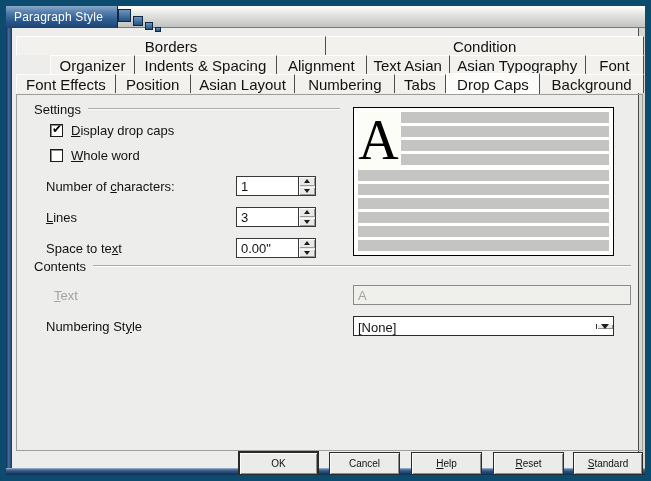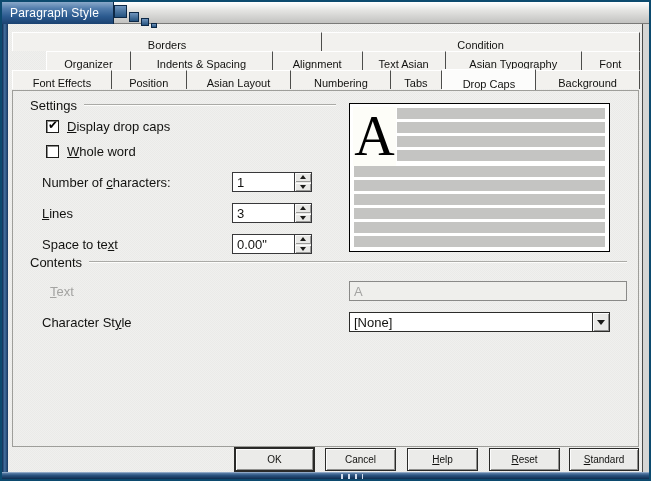"Paragraph Style" .window { border: 2px solid #0c4a6e -> 6px solid #0c4a6e }
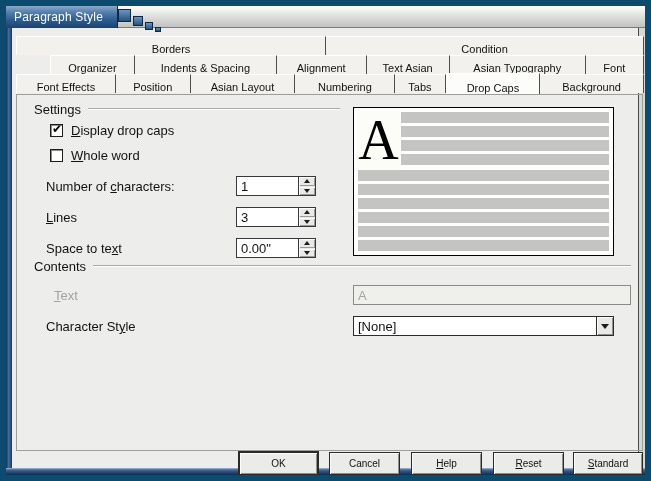"Borders" .tab { align-items: flex-end -> center; font-size: 11px -> 15px }
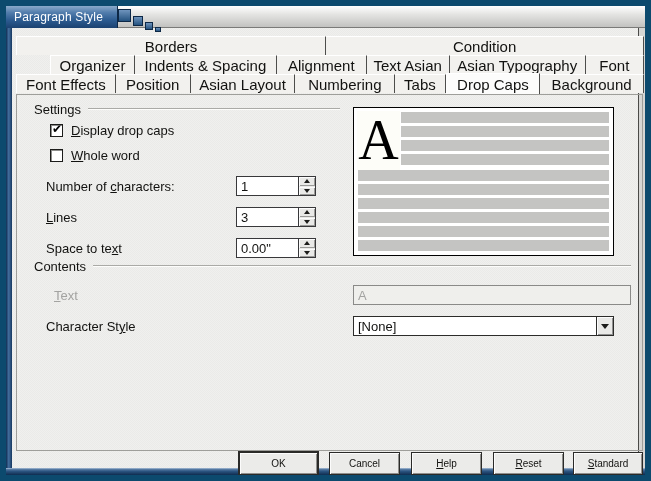"Character St" span { text: Character -> Numbering }
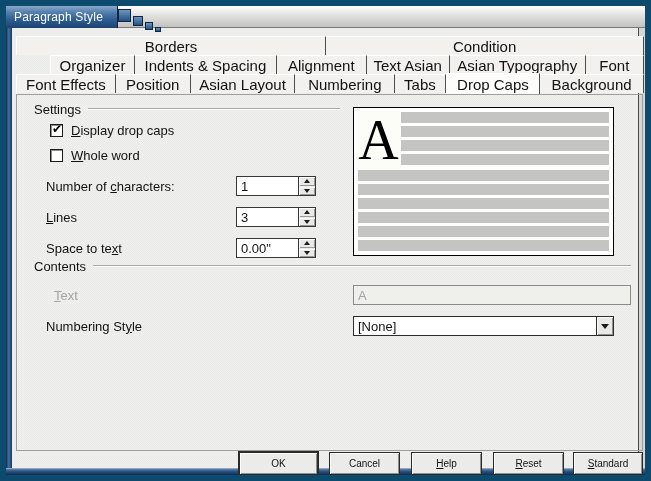"[None]" .dd { align-items: none -> center }
